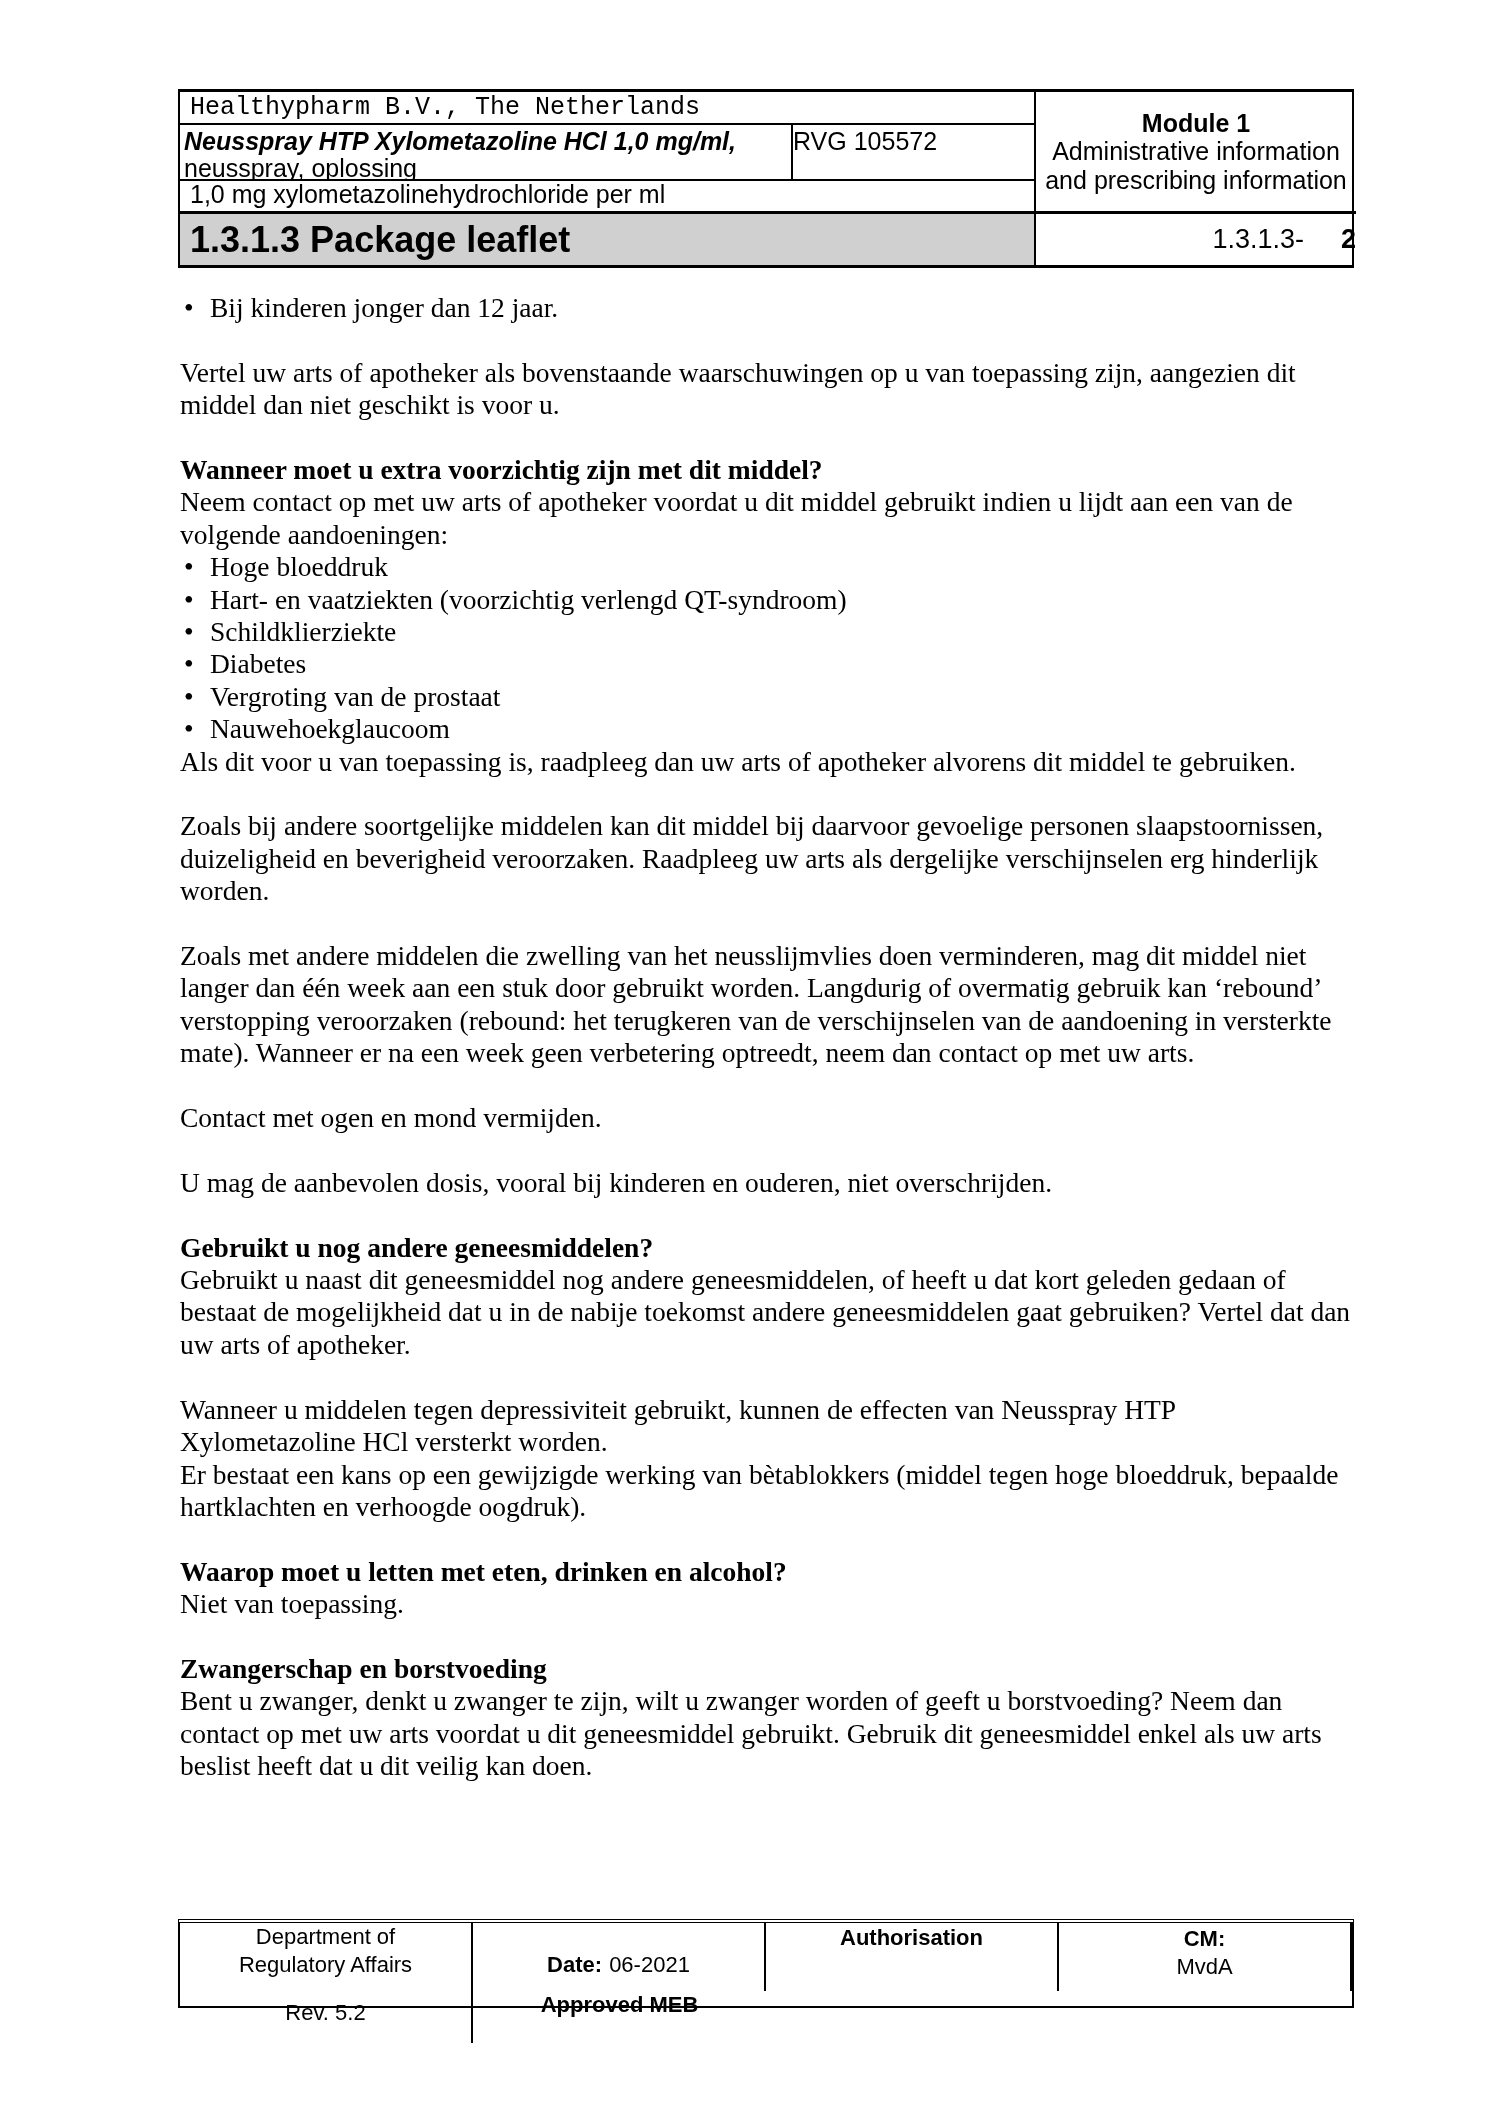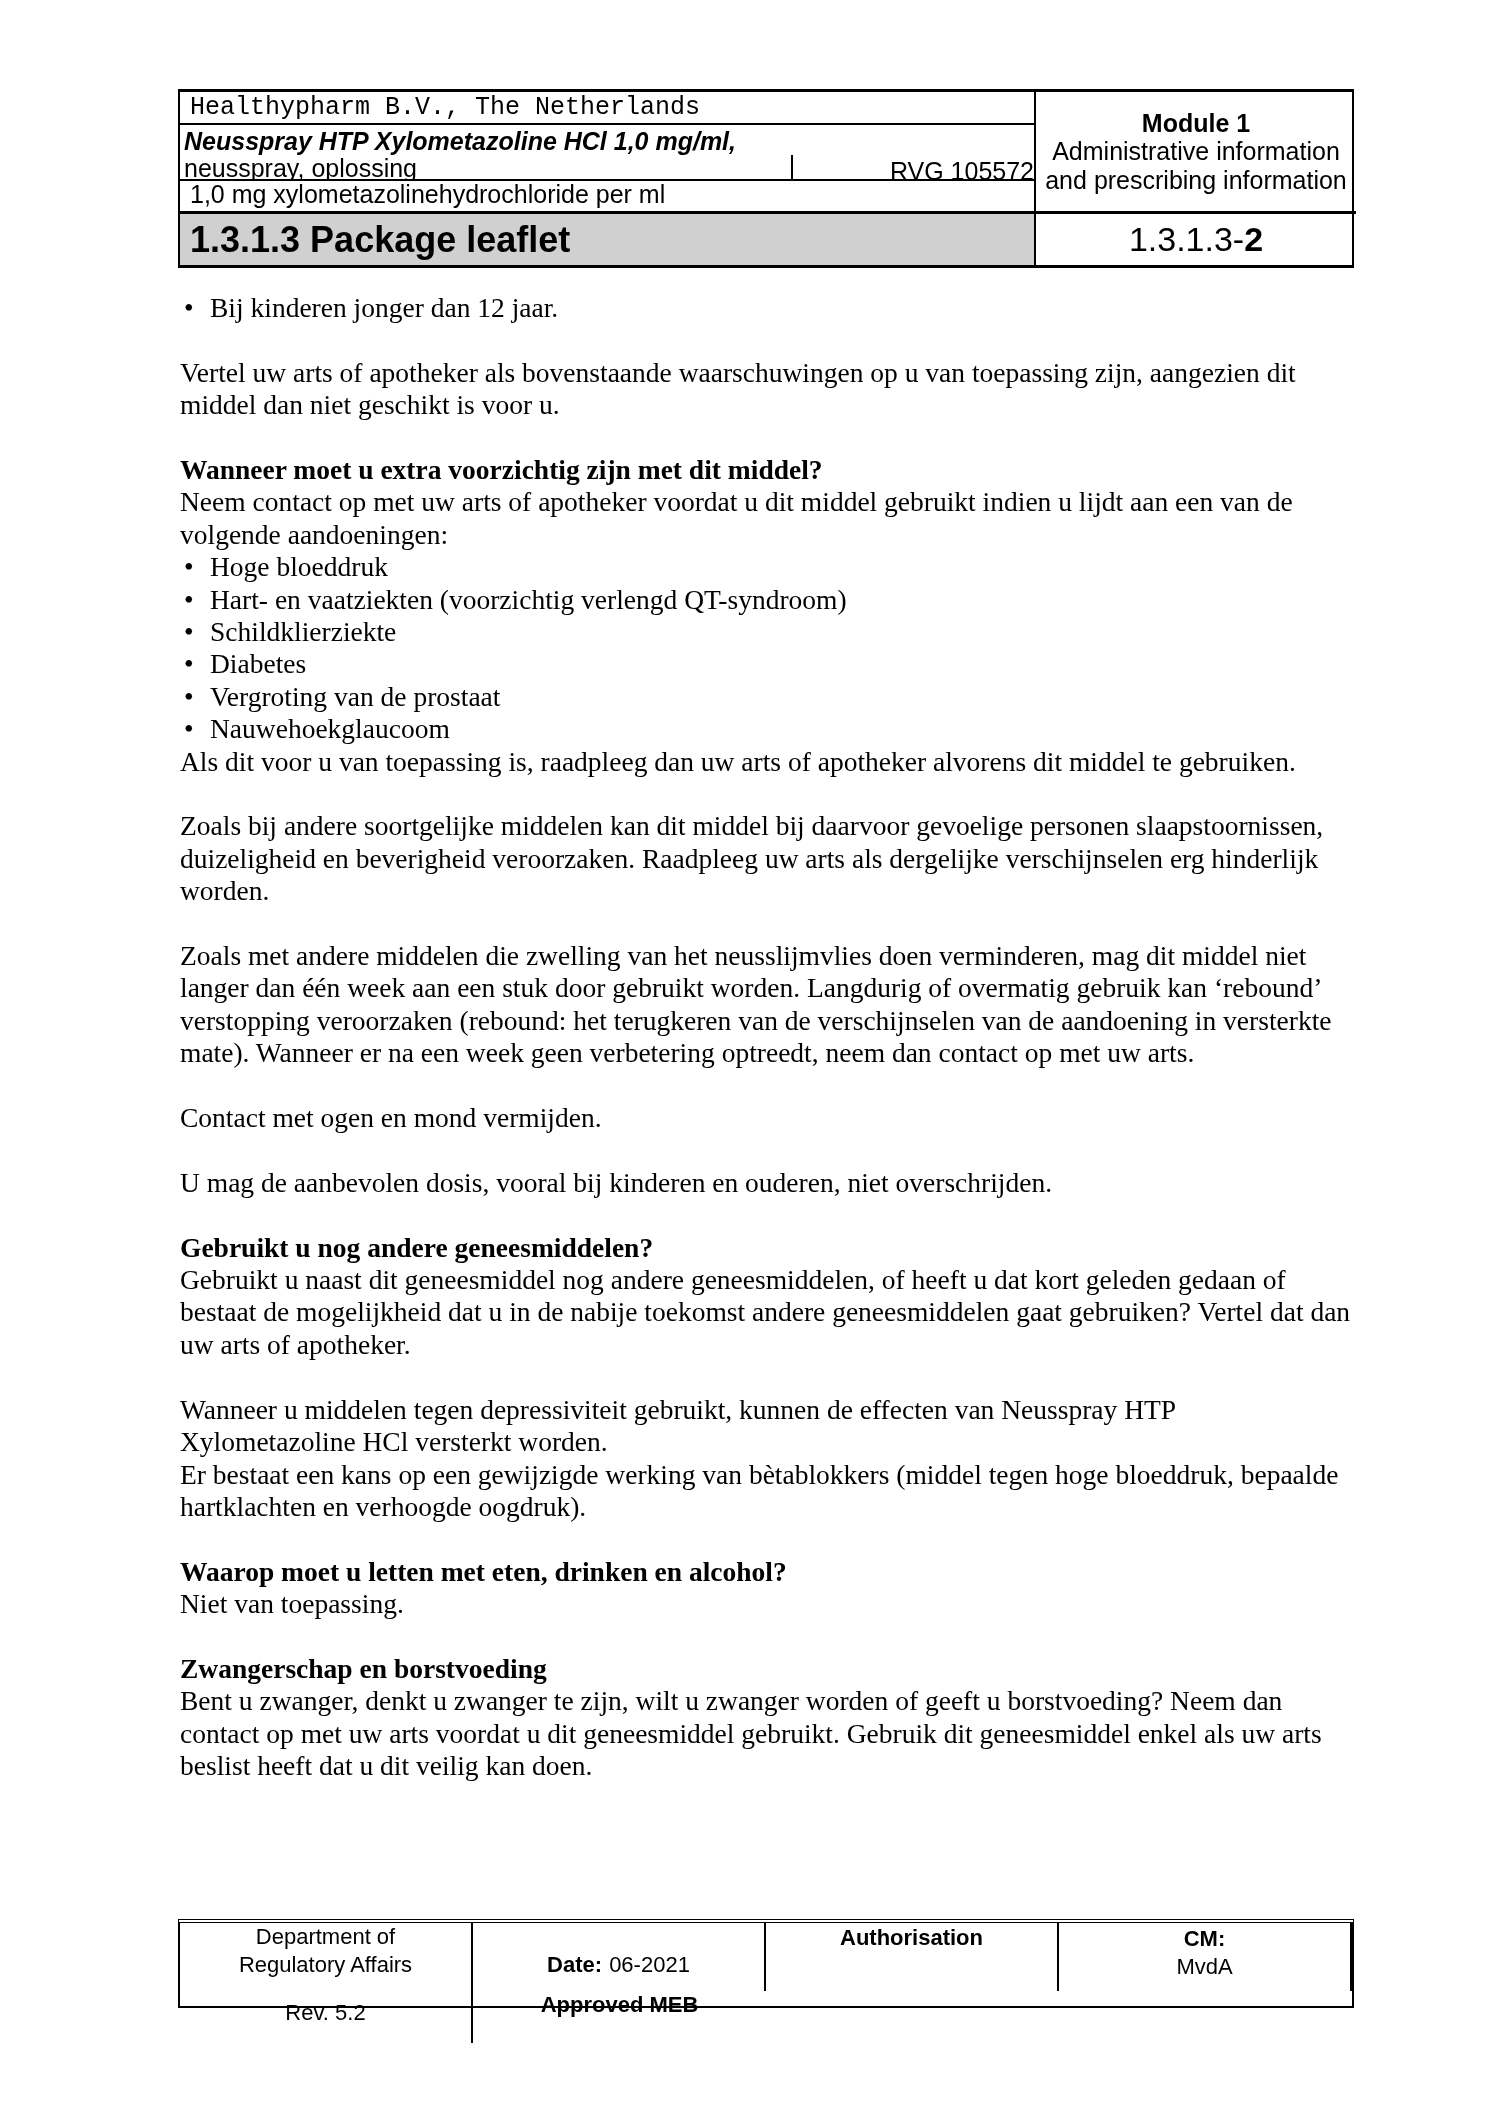"RVG 105572" .hc-rvg { margin-top: 30px -> none; text-align: right -> left }
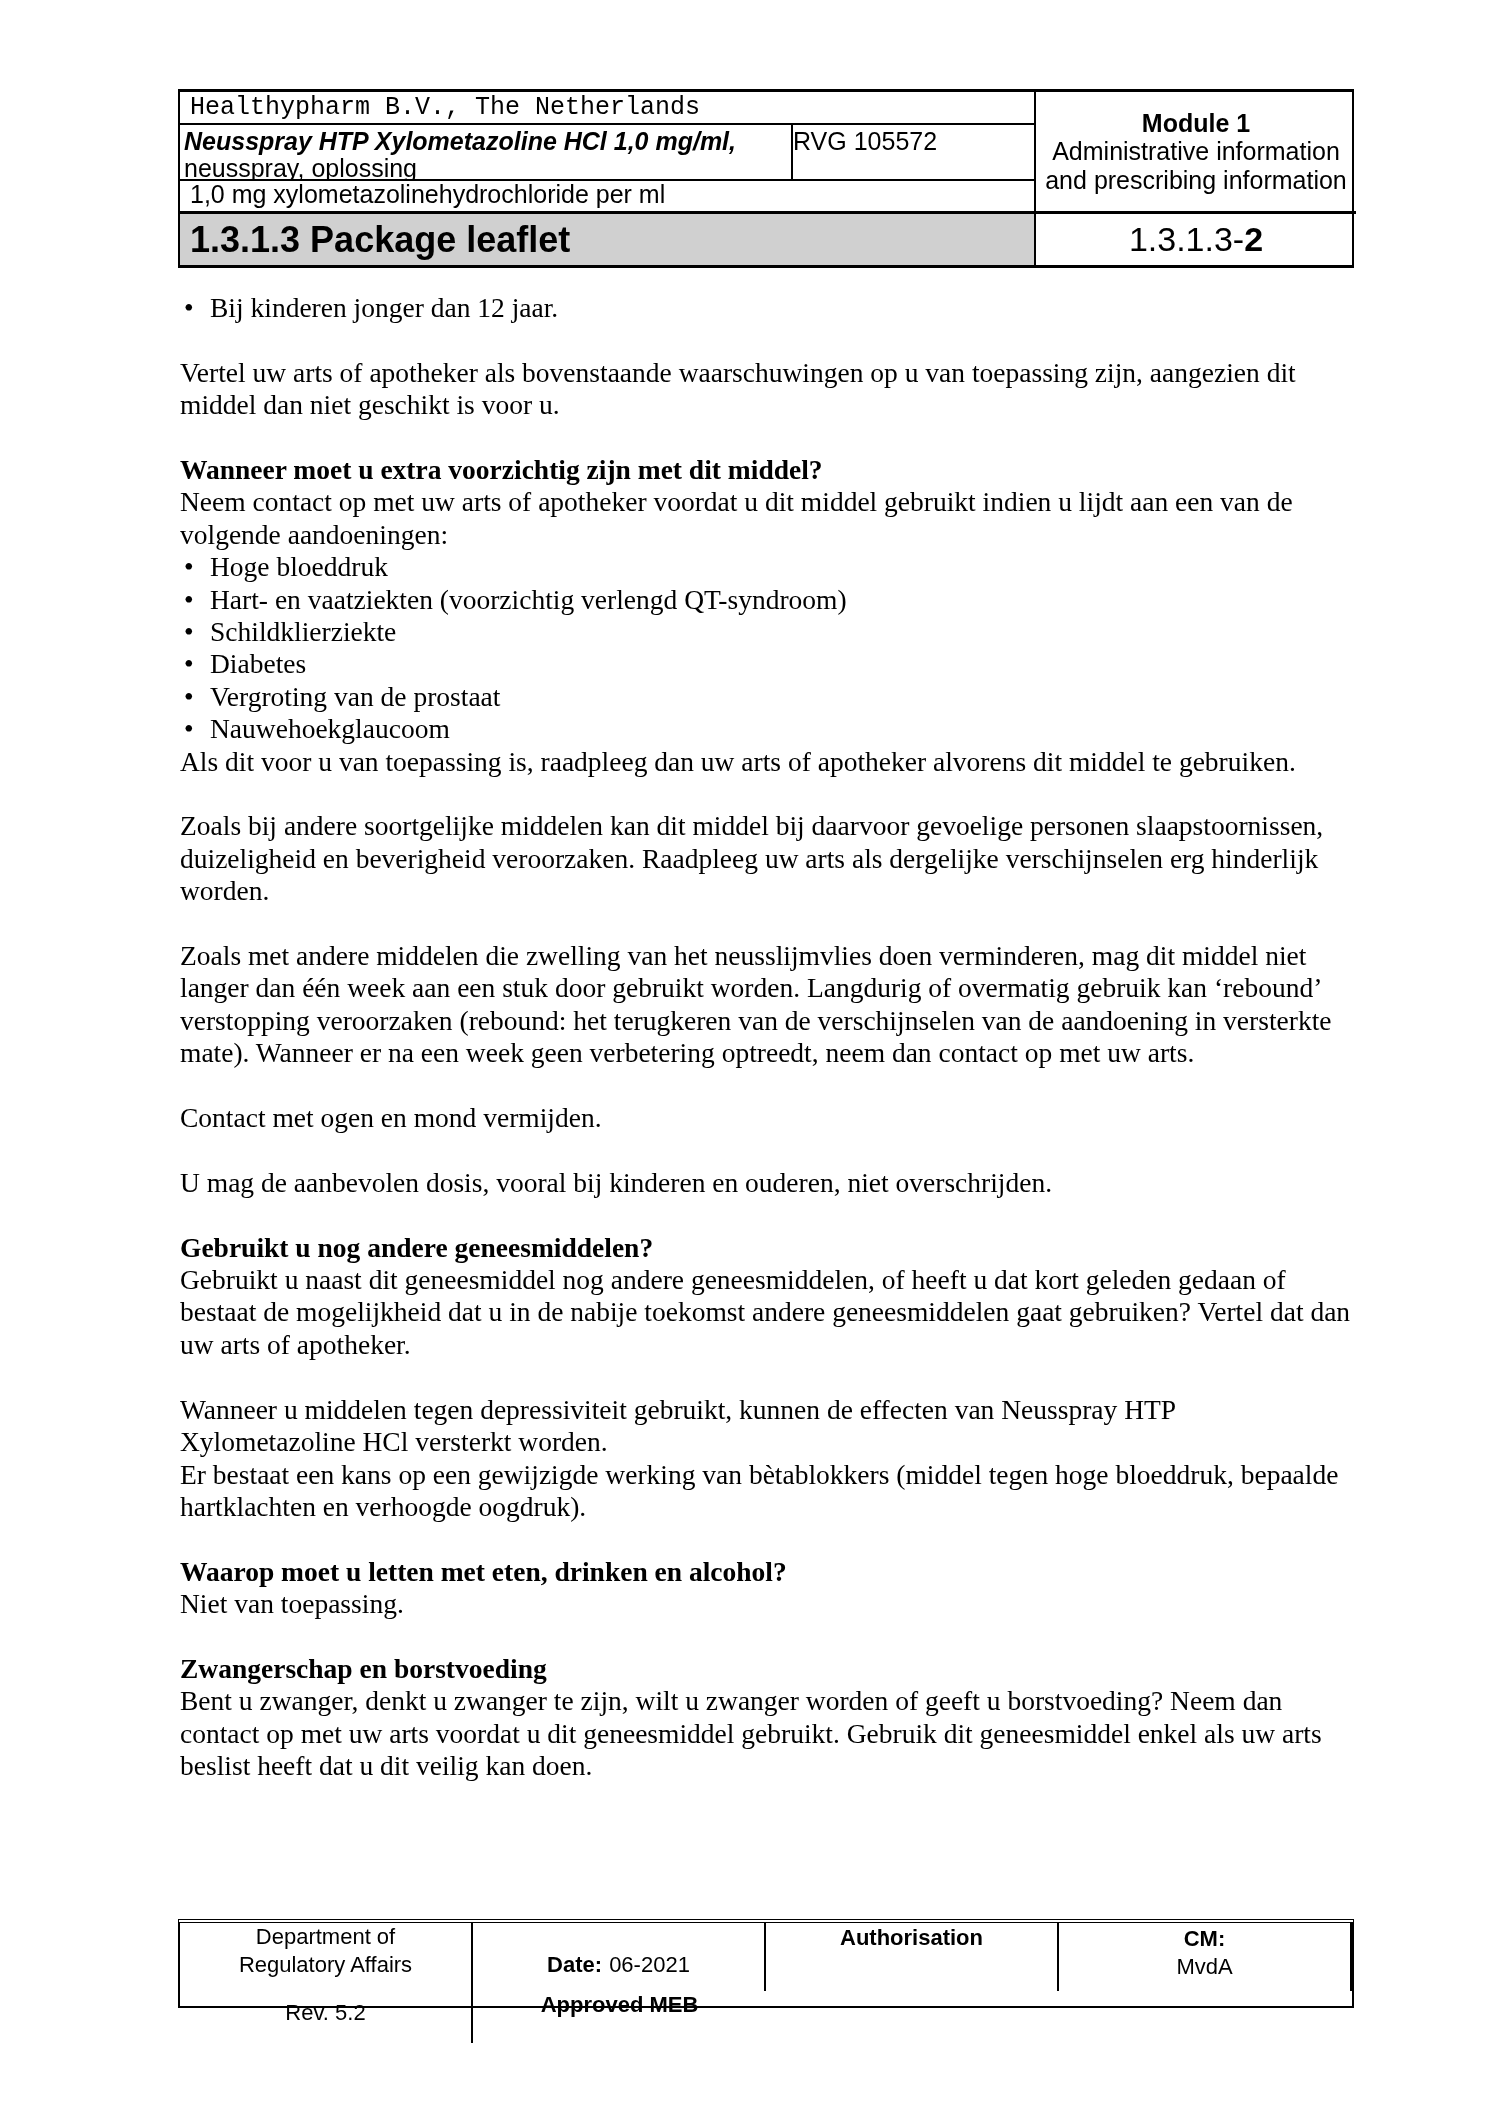"1.3.1.3-" .hc-pageref { font-size: 34px -> 27px; gap: none -> 37px; justify-content: center -> flex-end }
